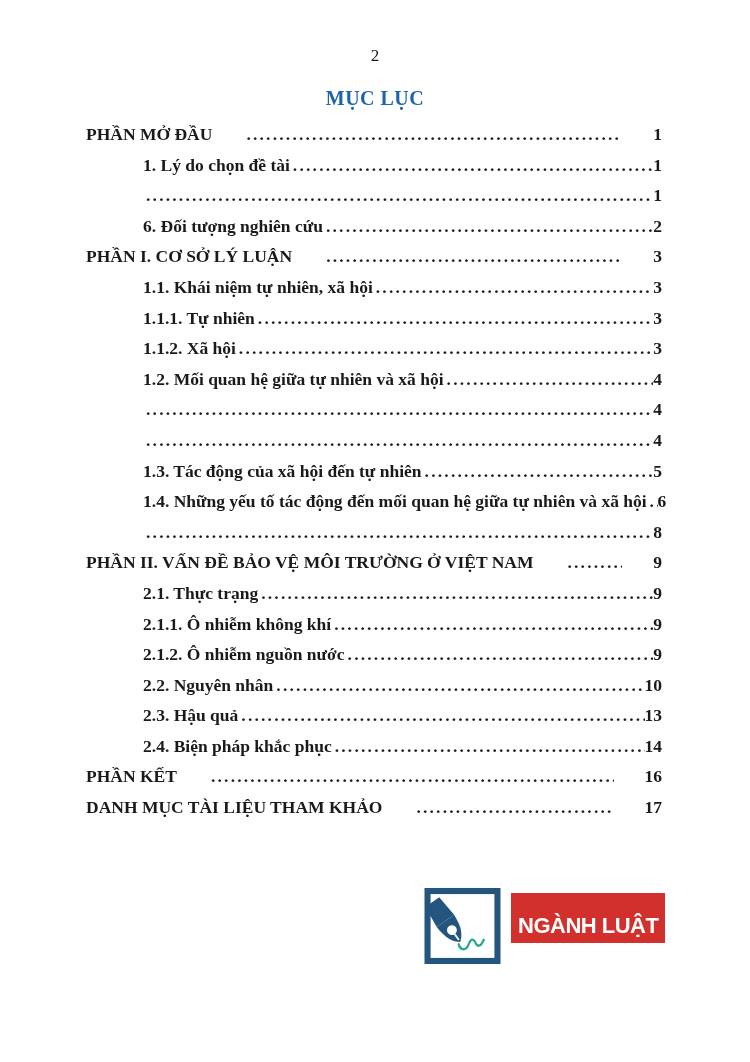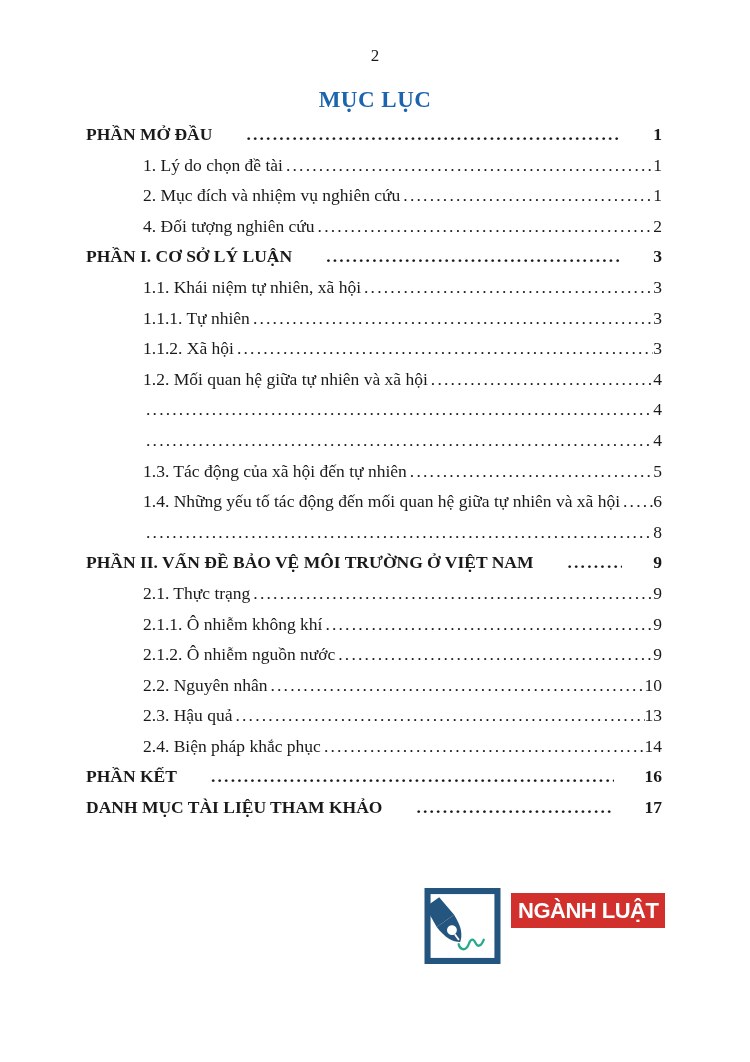"MỤC LỤC" .toc-title { font-size: 23px -> 20px }
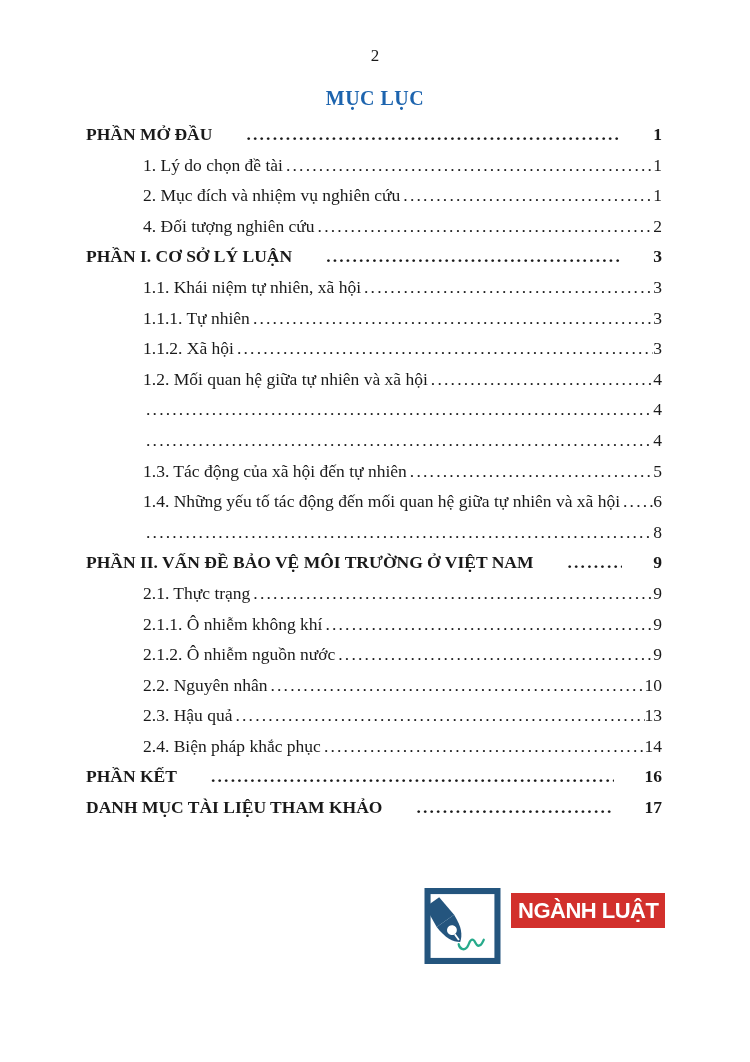"1. Lý do chọn đề" .toc-entry.sub { font-weight: none -> bold }
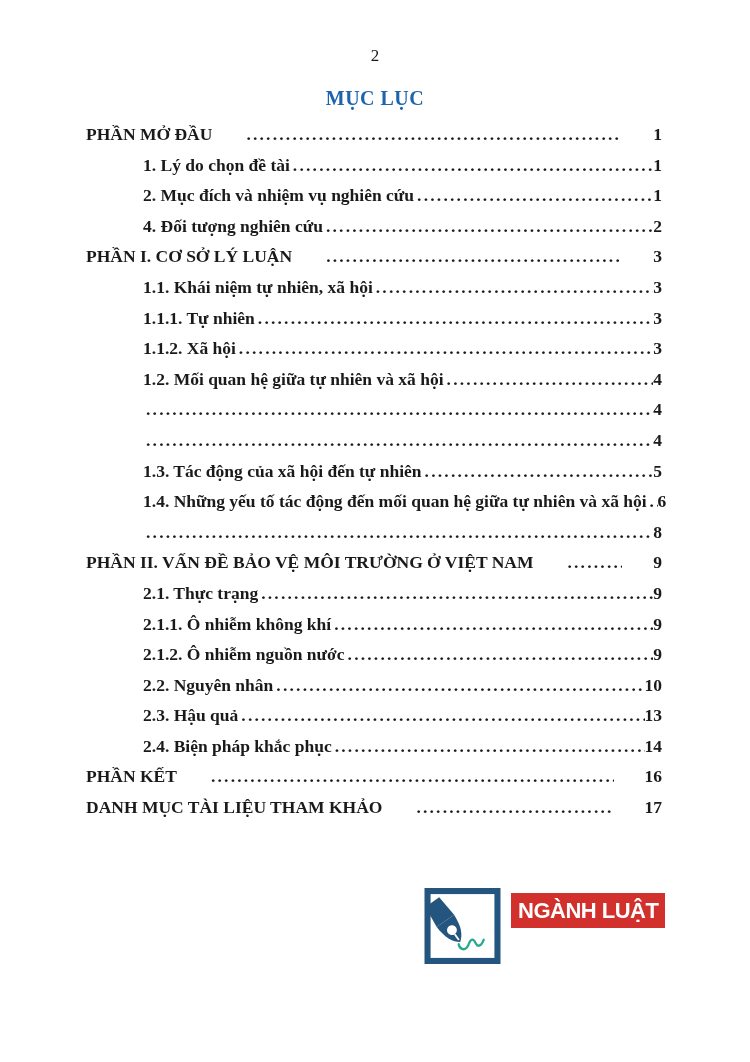"2. Mục đích và nhiệm" span.label { html: <span>2. Mục đích và nhiệm vụ nghiên cứu</span> -> none }
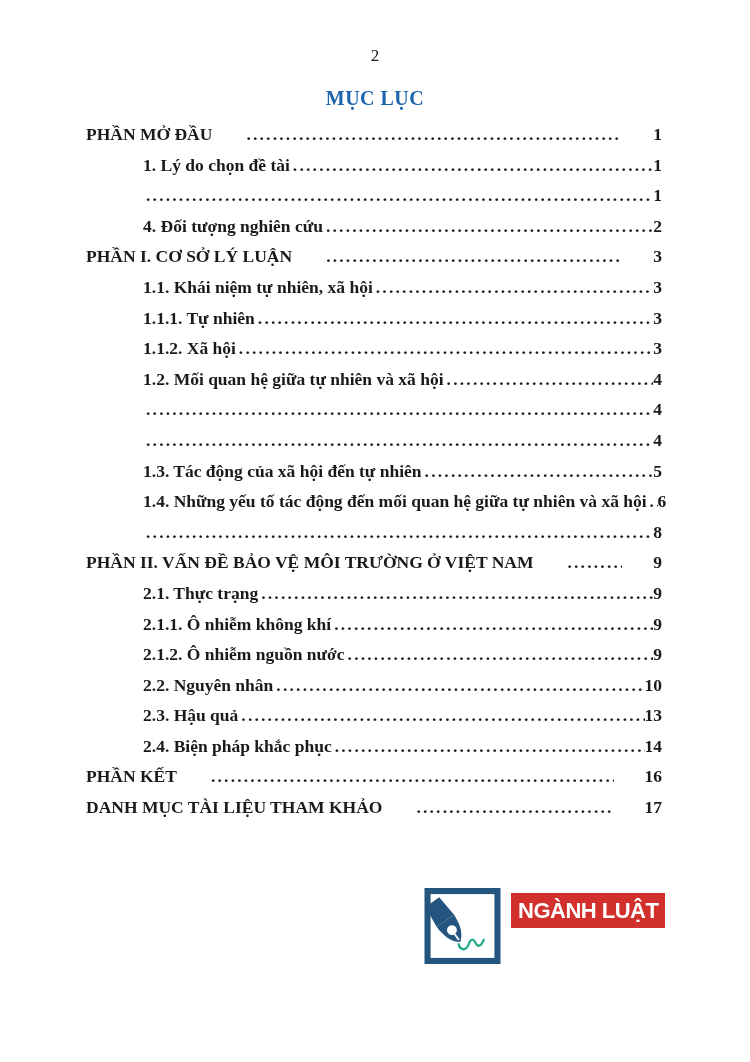"4. Đối tượng nghiên cứu" span.label { text: 4 -> 6 }
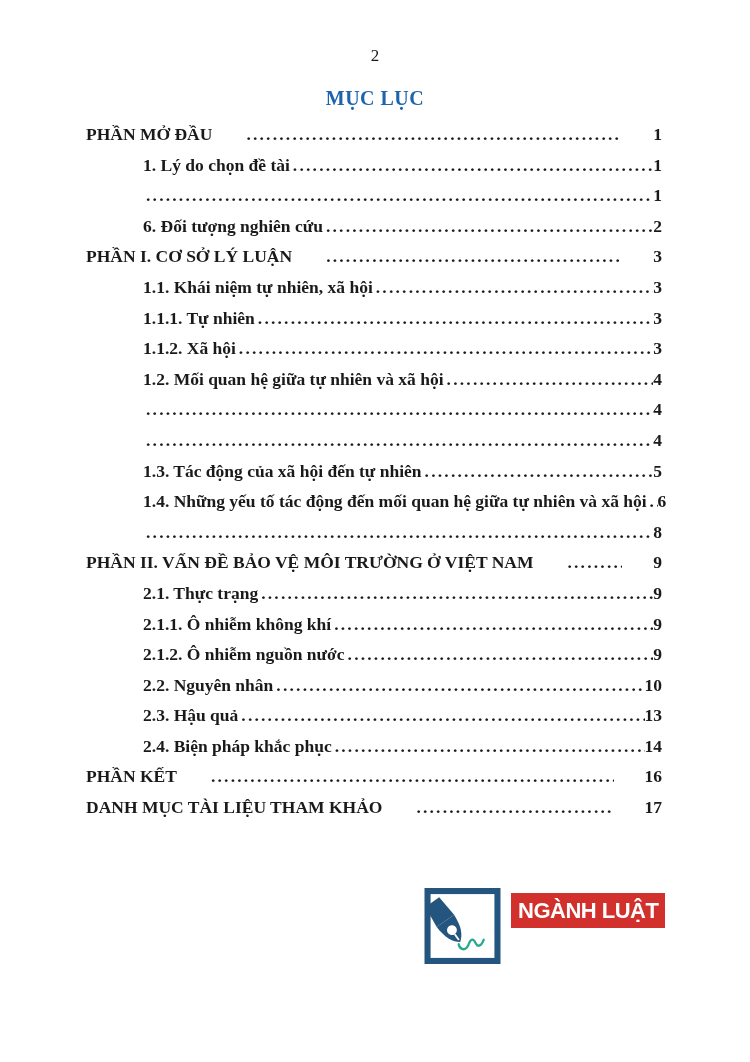"NGÀNH LUẬT" .logo-line2 { padding: 7px 7px 6px -> 22px 7px 6px }
